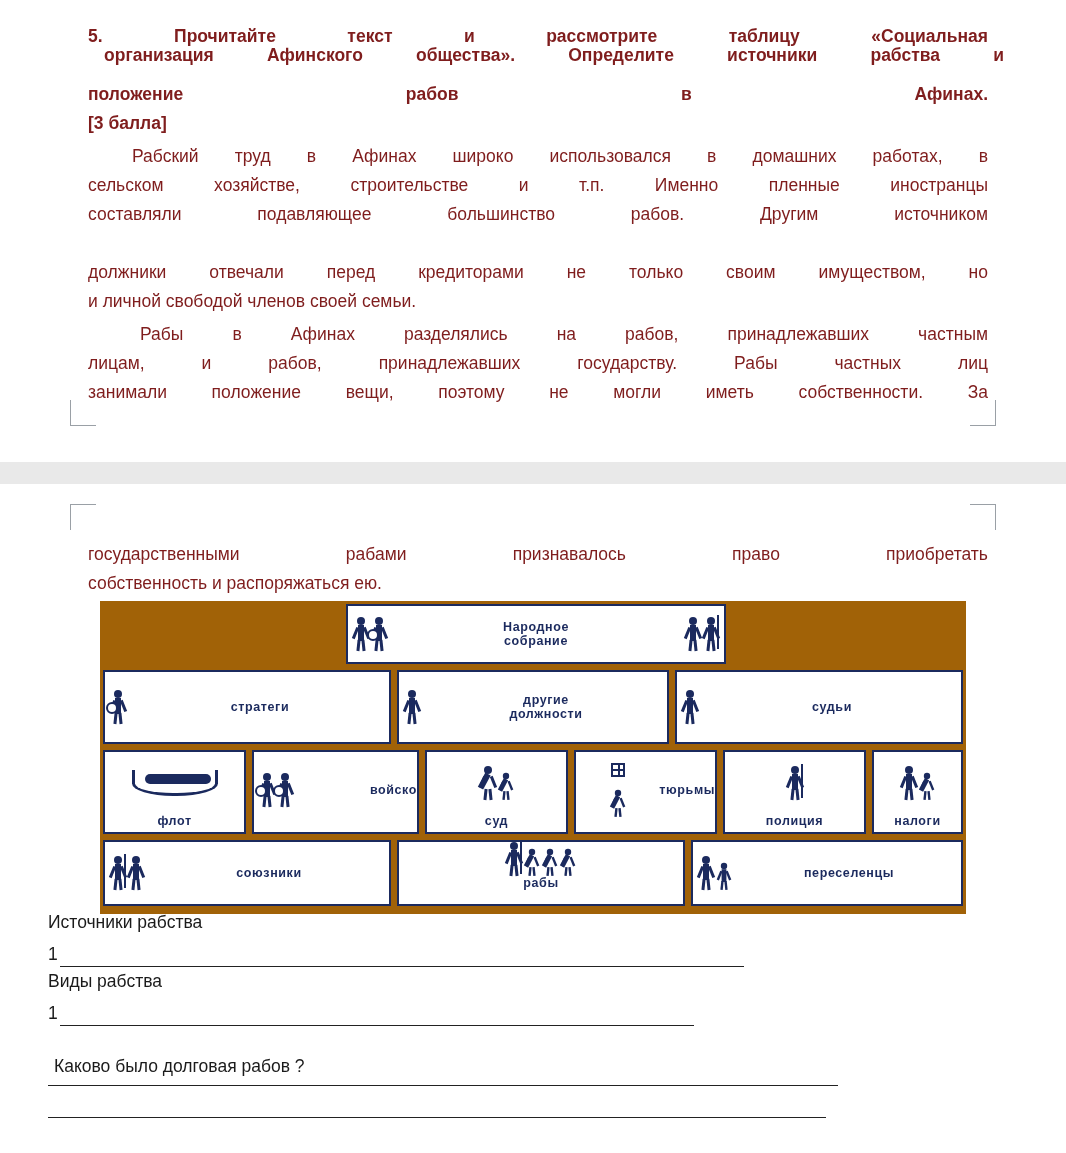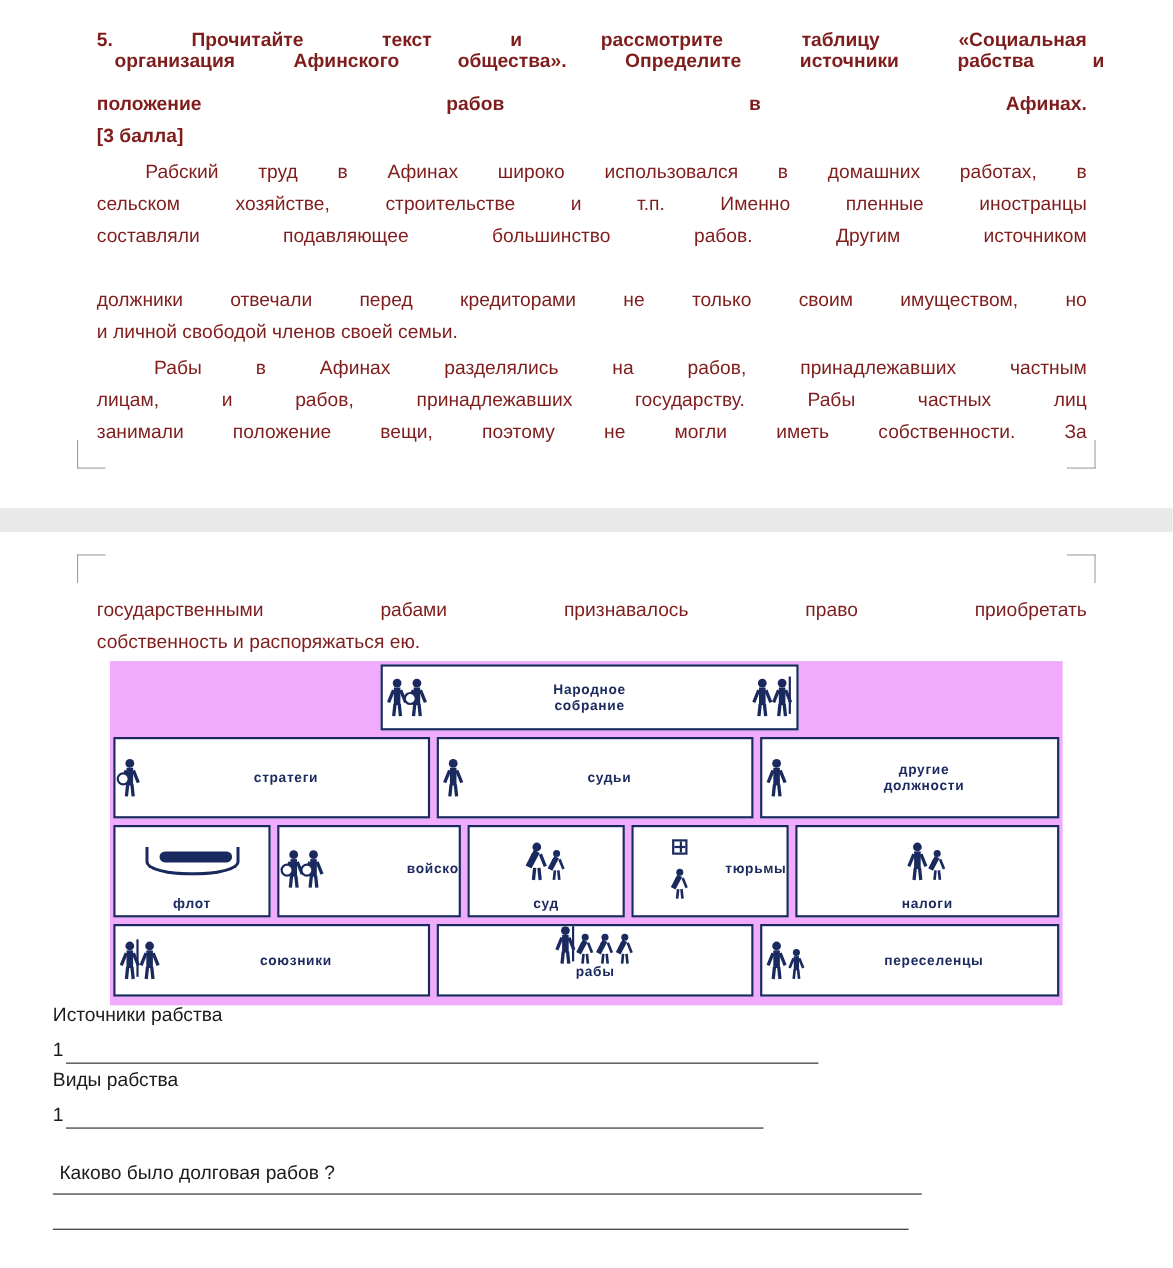"Народное" .diagram-wrap { background: #f0abfc -> #a16207 }
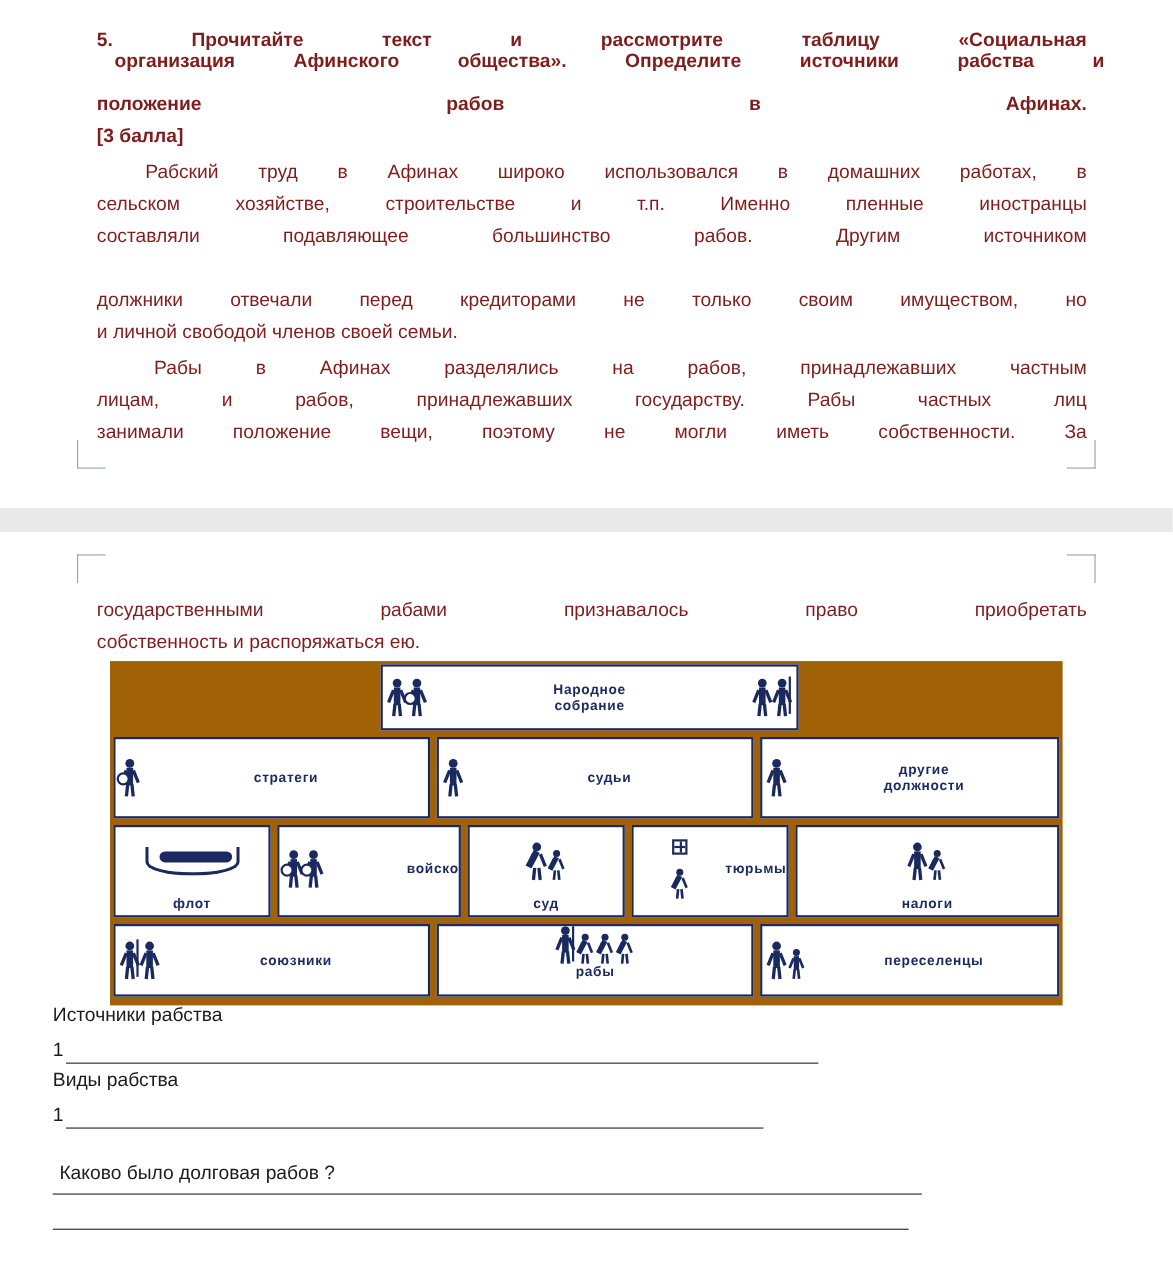"судьи" div.diag-cell { order: before "другие" -> after "другие" }
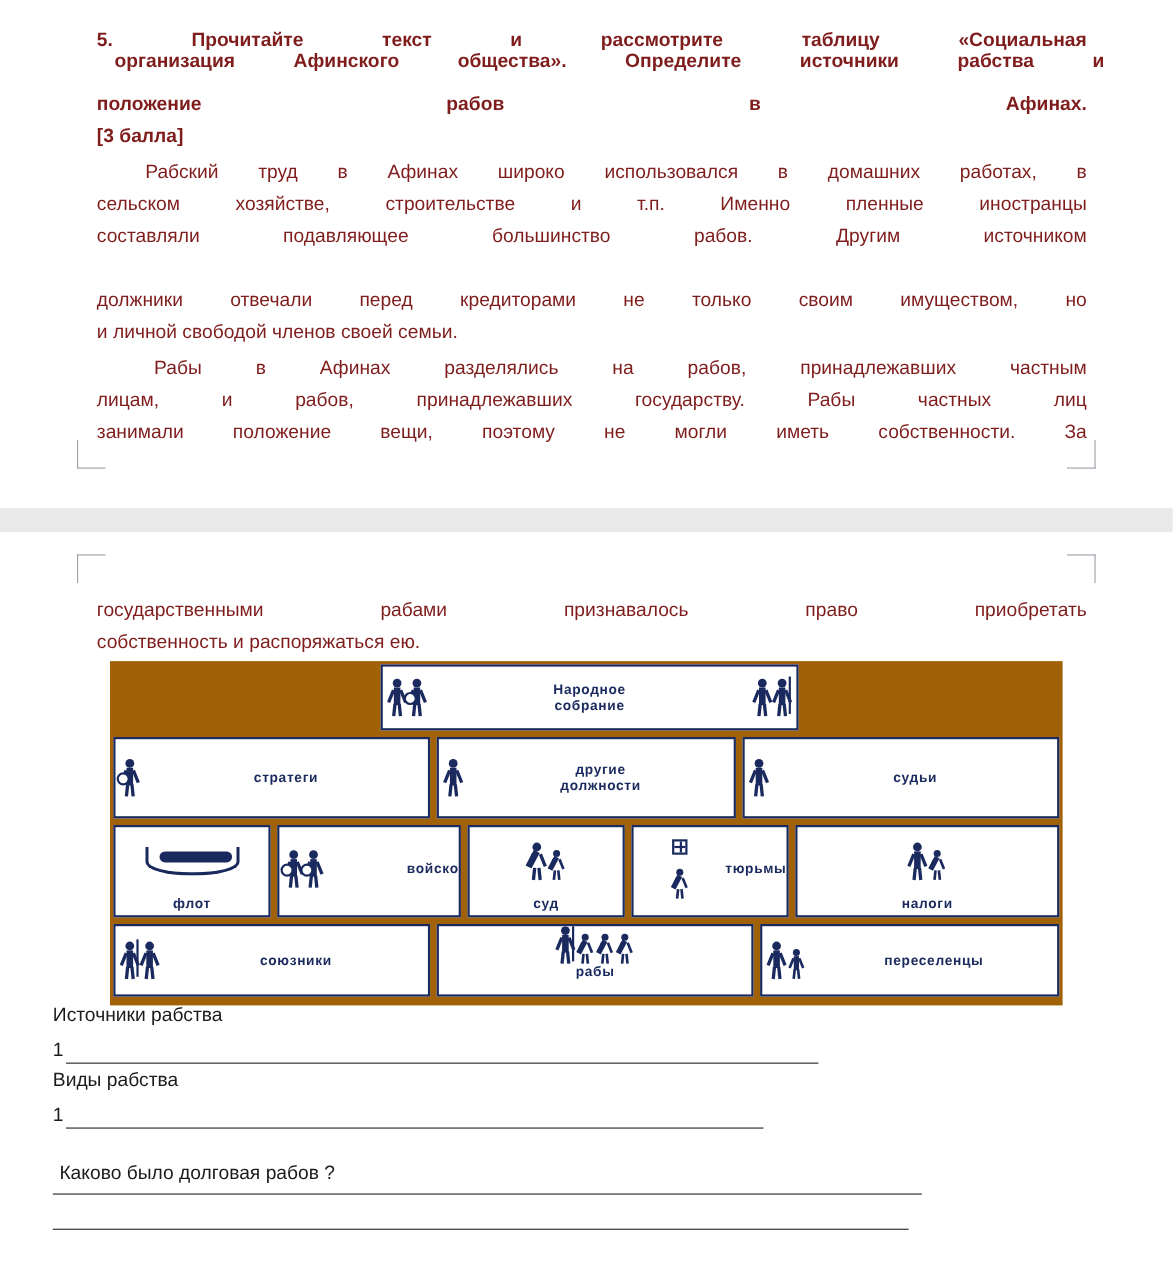"полиция" div.diag-cell { html: none -> <div> <span> <span> <span></span> <span></span> <span></span> <span></span> <span></span> <span></span> <span></span> </span> </span> <span>полиция</span> </div> }
